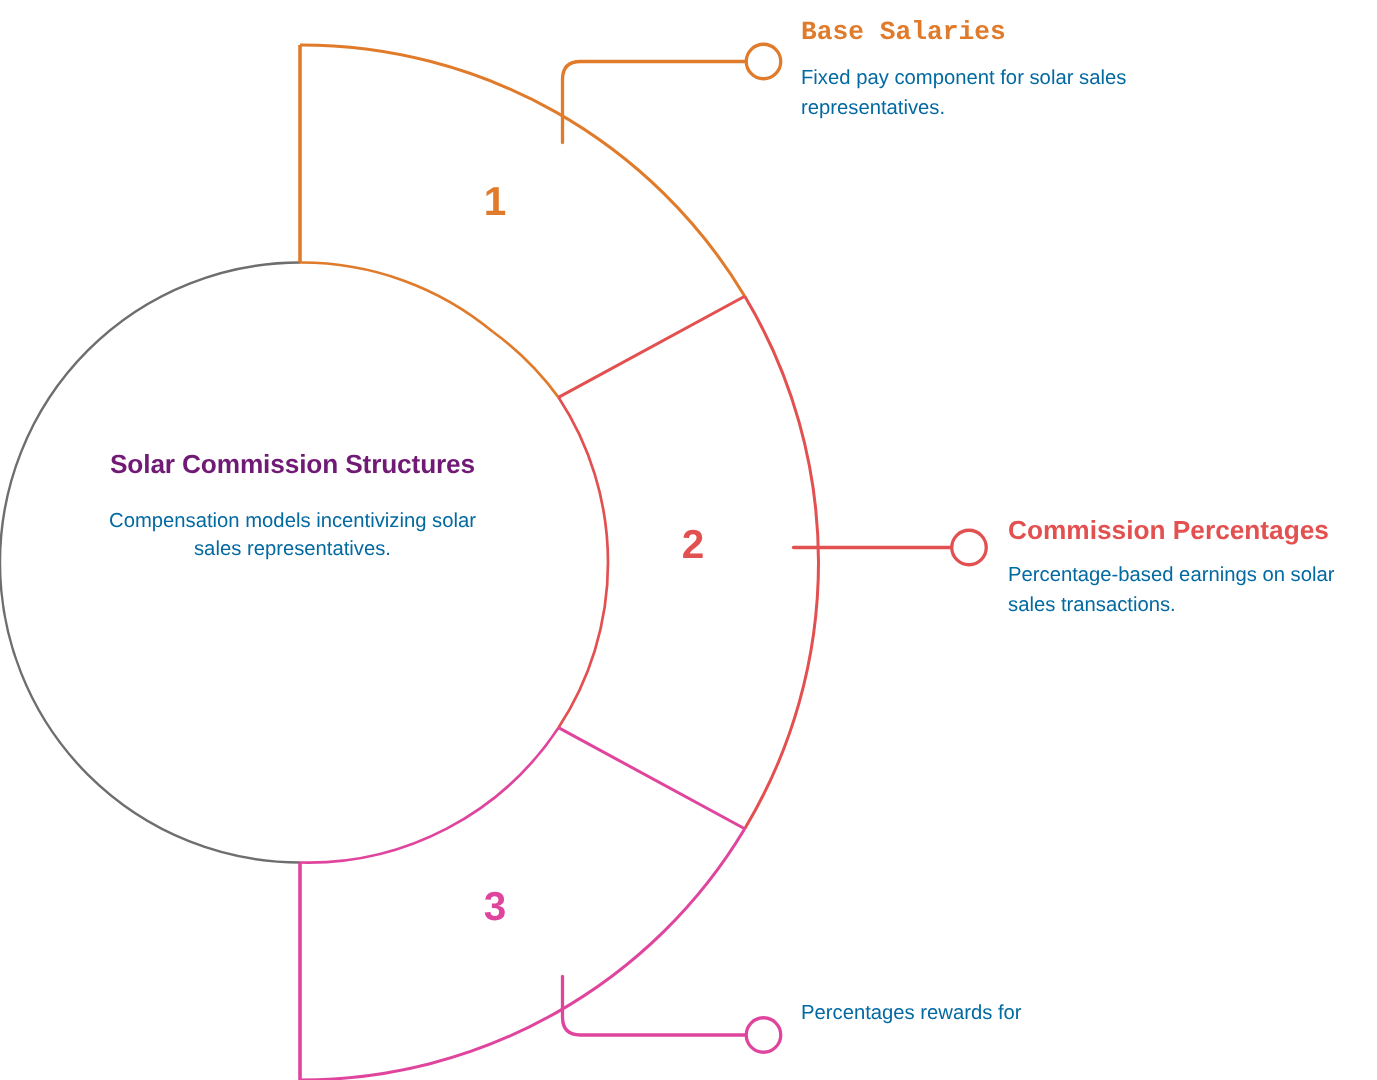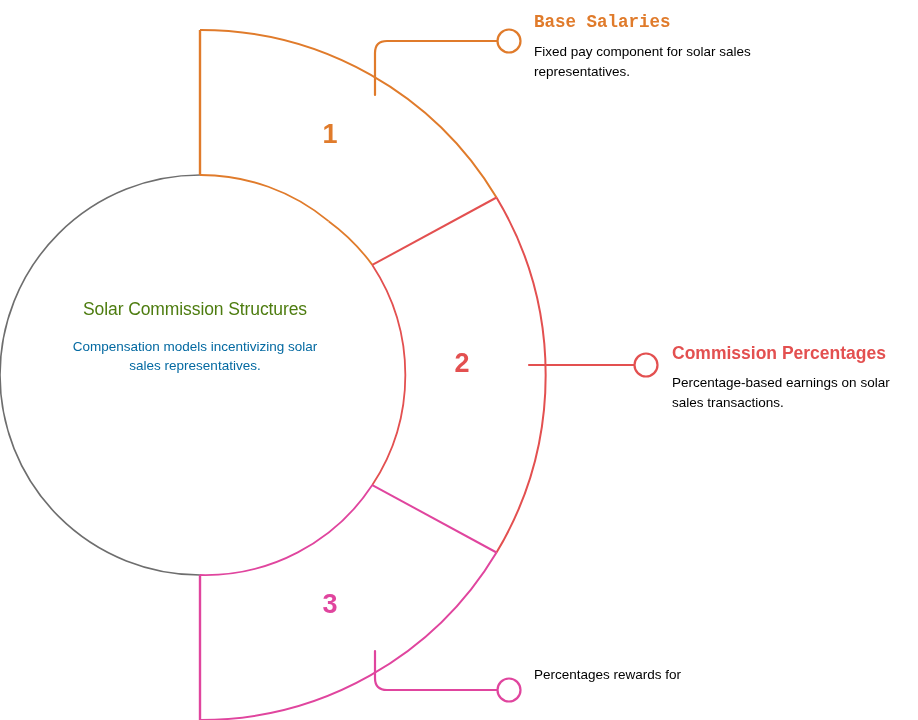"Fixed pay component for solar" .callout-desc { color: #000000 -> #0369a1 }
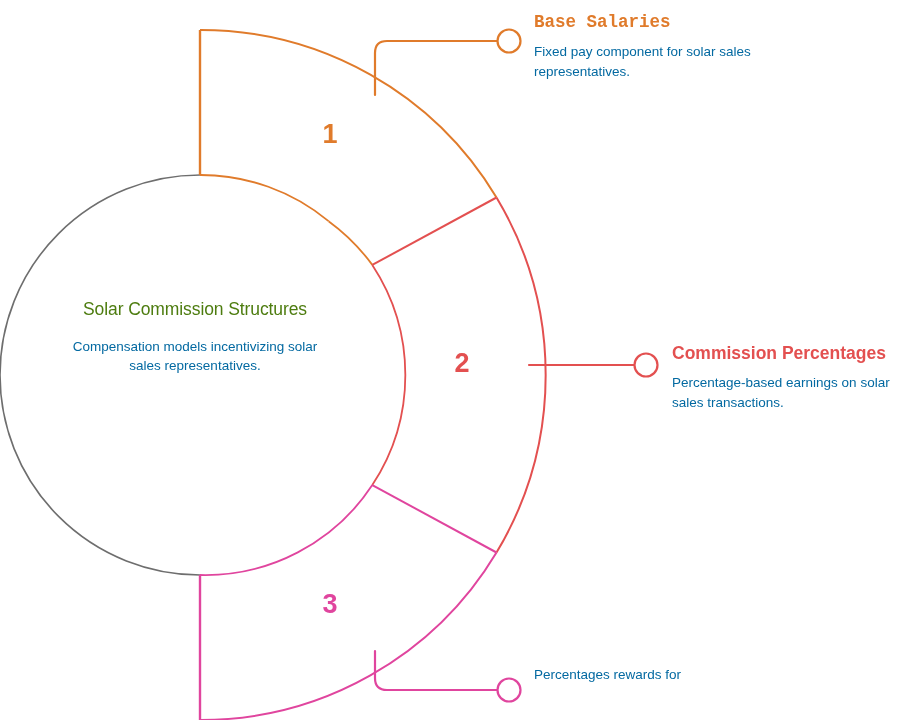"Solar Commission Structures" .hub-title { color: #4d7c0f -> #701a75; font-weight: normal -> bold }
